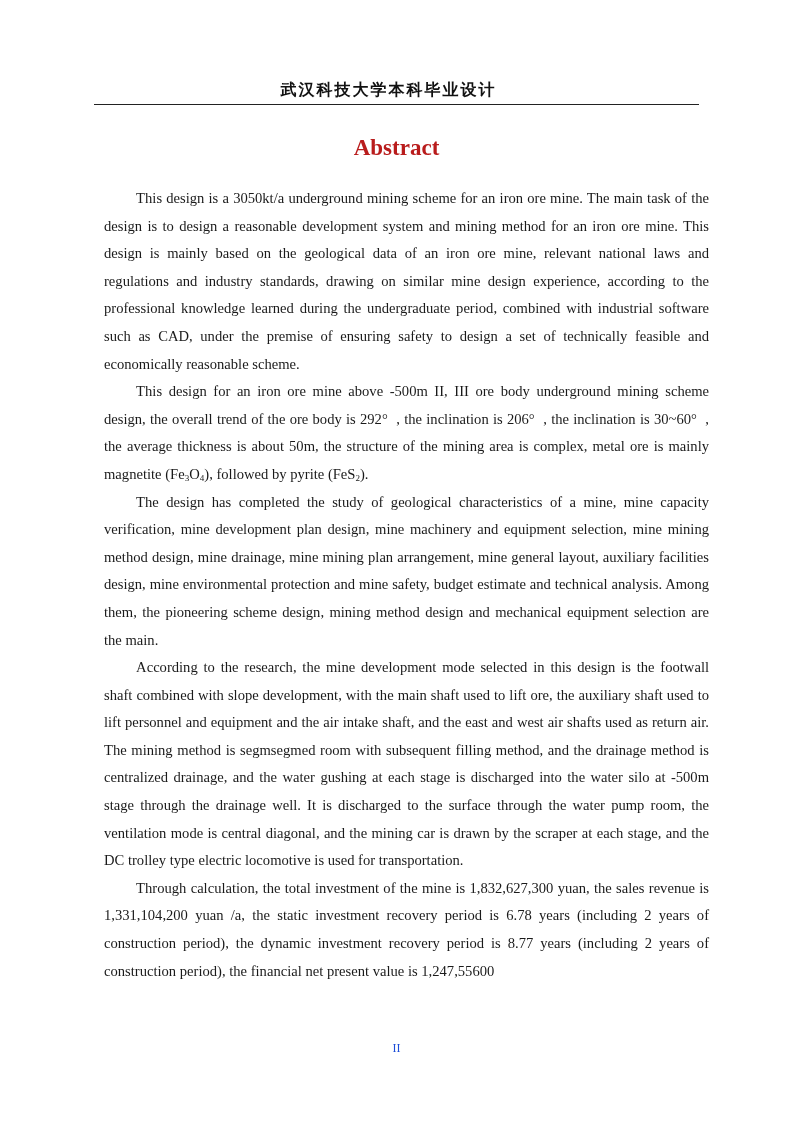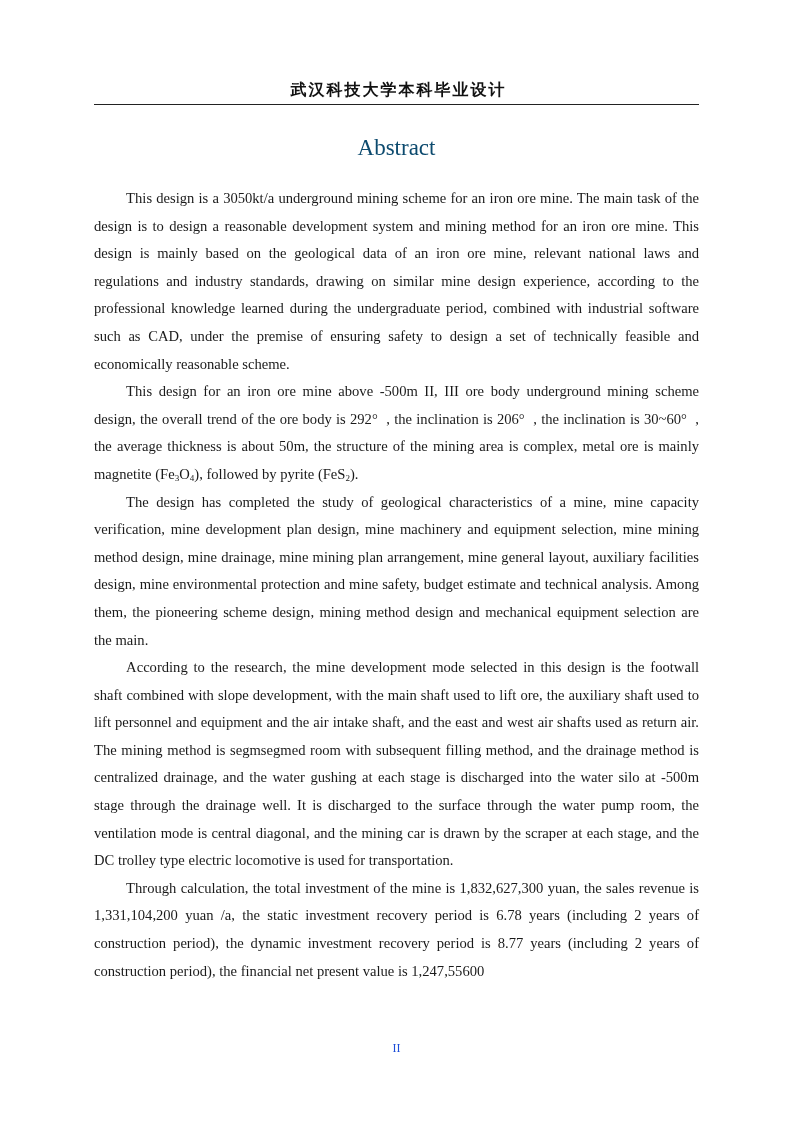"武汉科技大学本科毕业设计" .page-header { left: 96px -> 86px }
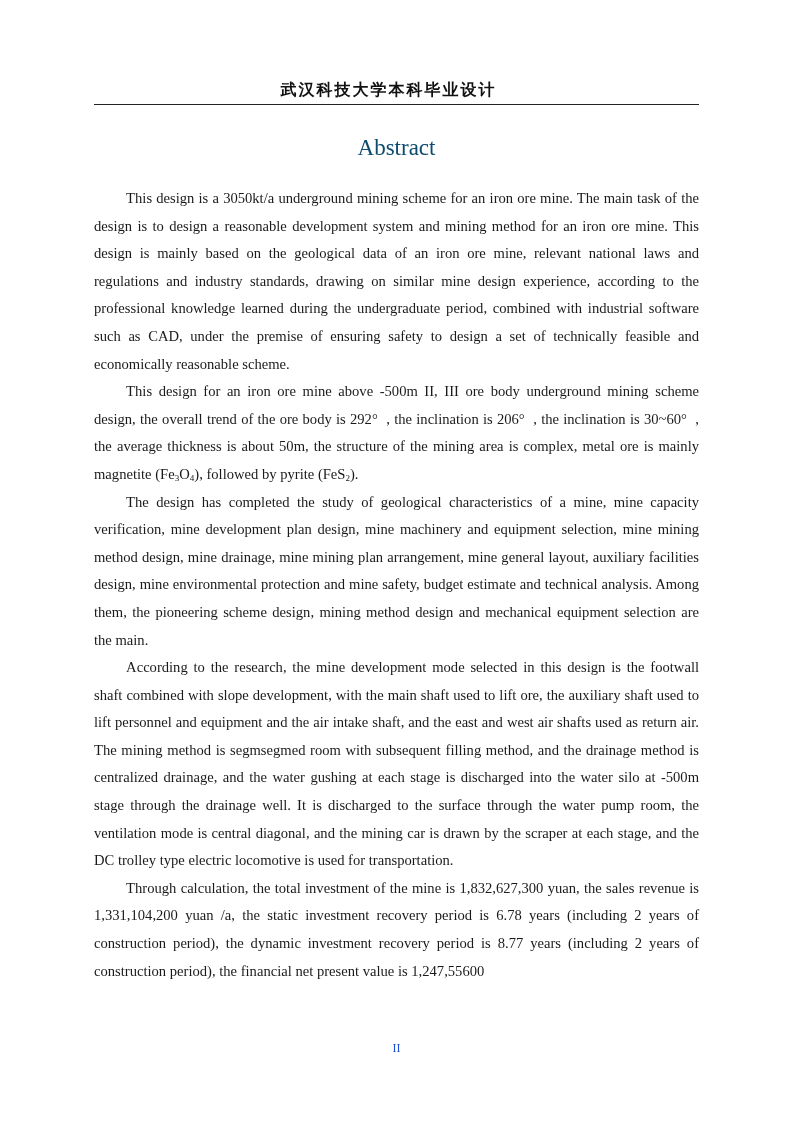"Abstract" .title { color: #0c4a6e -> #b91c1c; font-weight: normal -> bold }
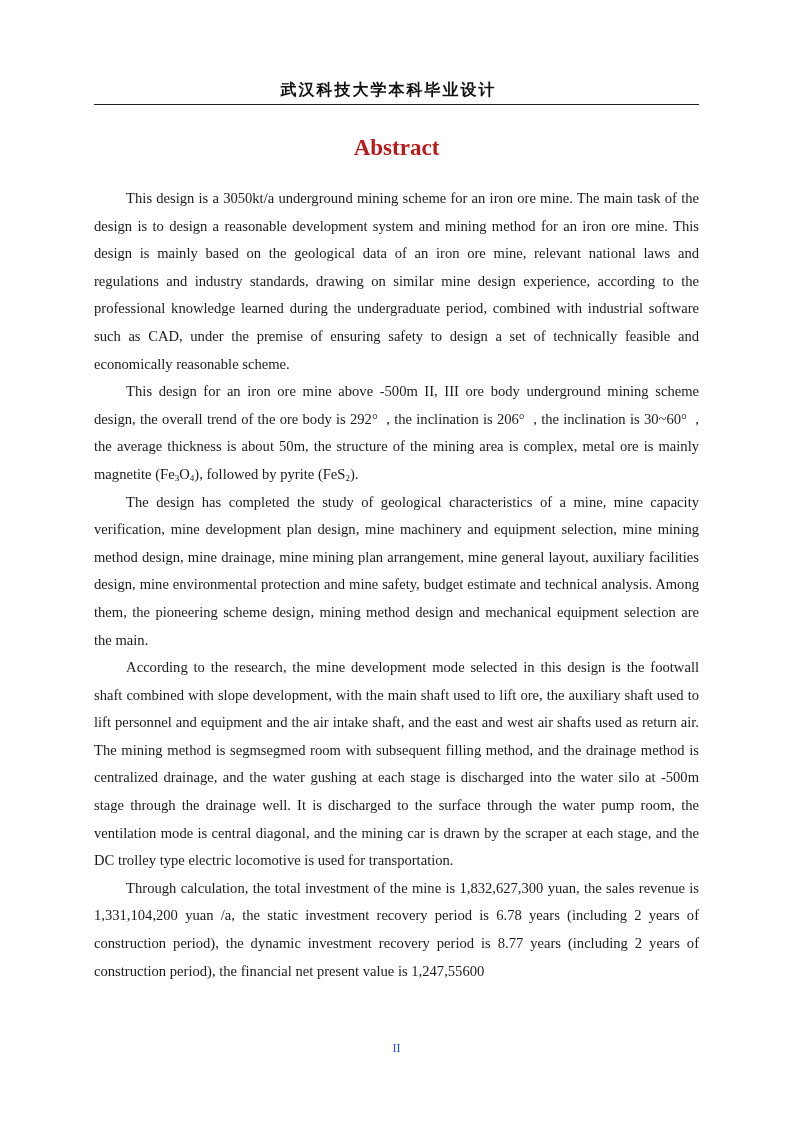"This design is a 3050kt/a" .body-text { left: 94px -> 104px }
